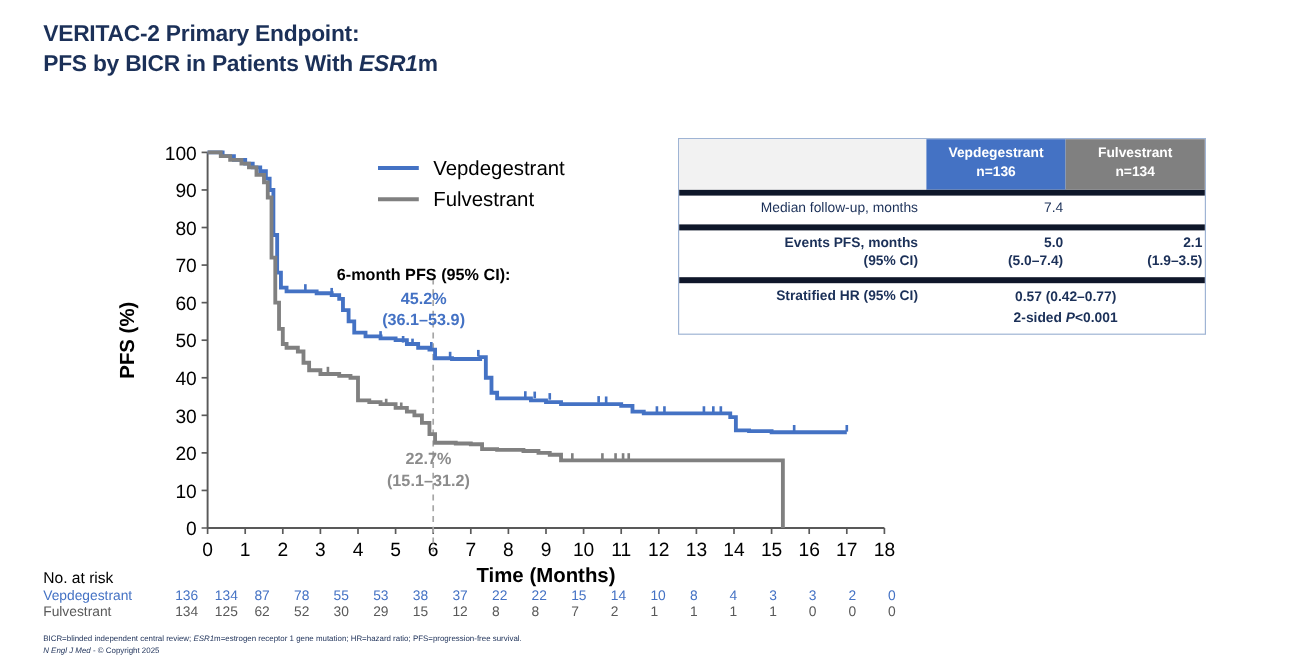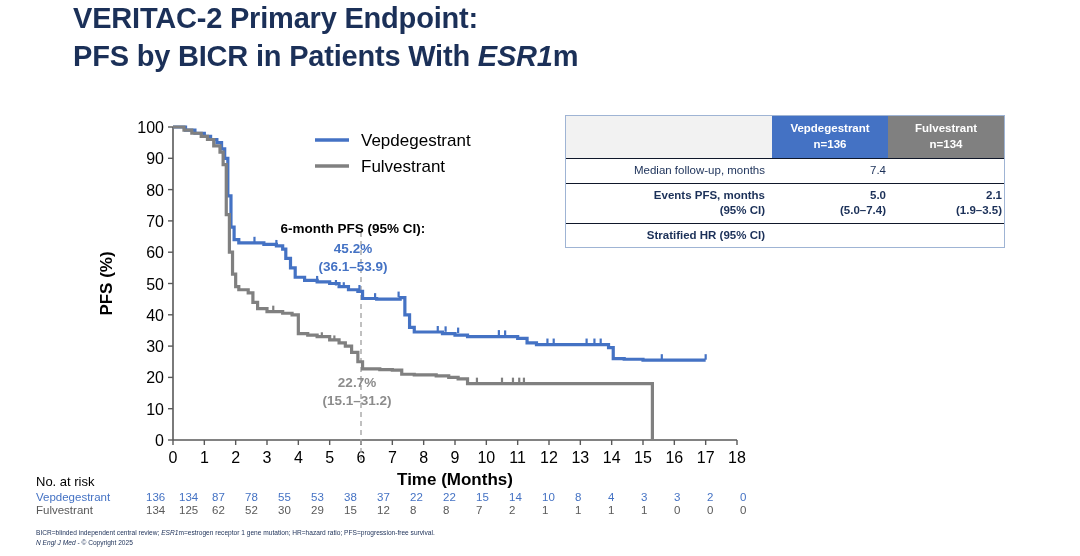"VERITAC-2 Primary Endpoint:" .title { font-size: 29px -> 19px; margin-left: 37px -> none; top: 0 -> 17px }
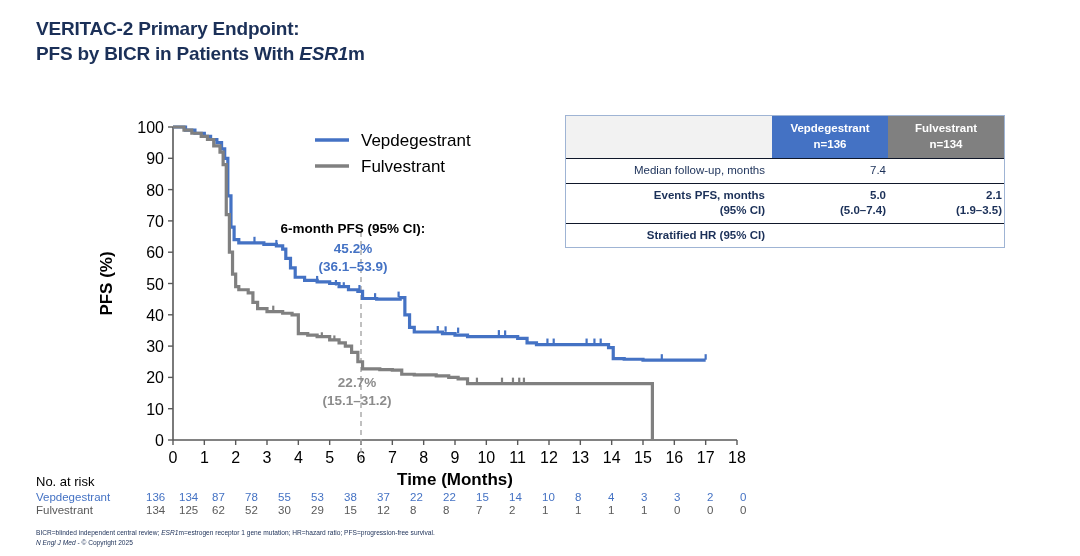"Median follow-up, months" .st-row { border-top: 1px solid #0f172a -> 5px solid #0f172a }
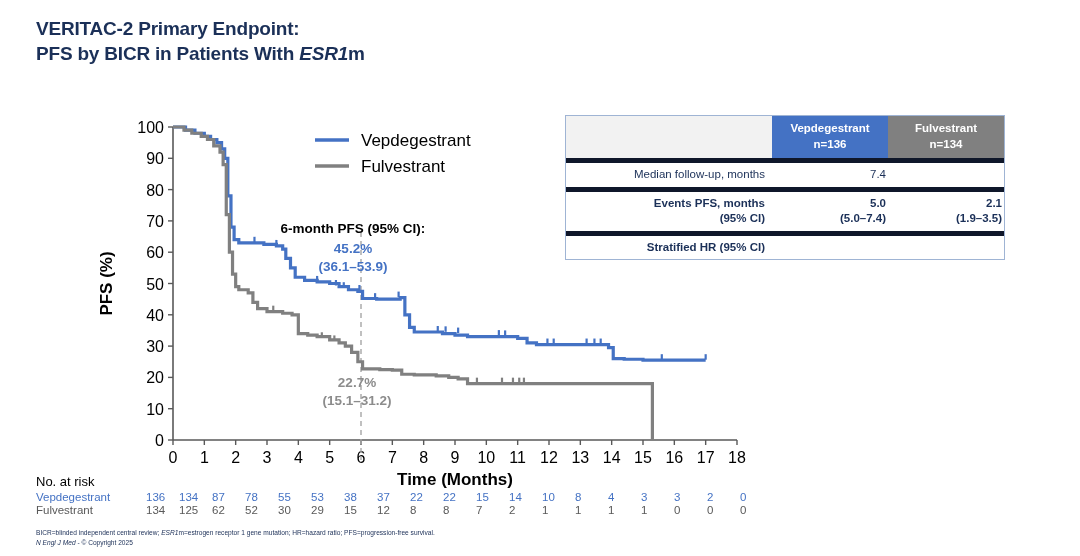"0.57 (0.42–0.77)" div.st-wide { html: none -> <div> <span>0.57 (0.42–0.77)</span><br> <span><span>2-sided </span><i>P</i><span>&lt;0.001</span></span> </div> }
